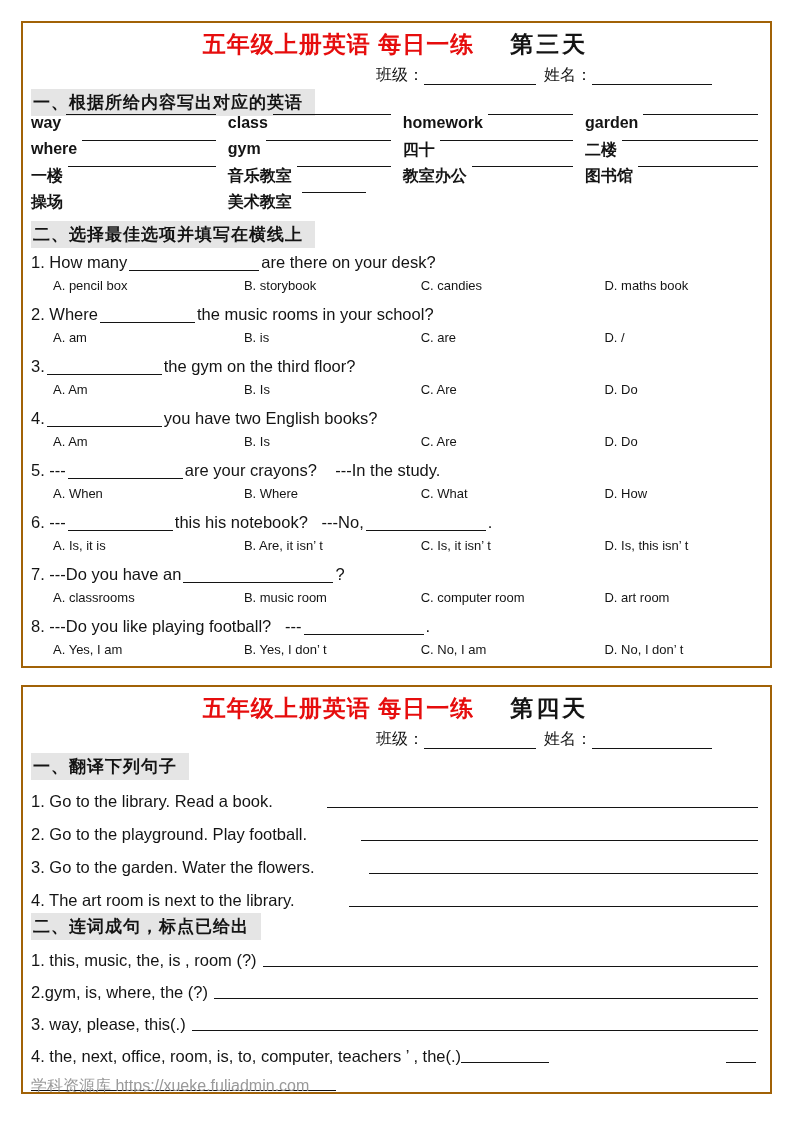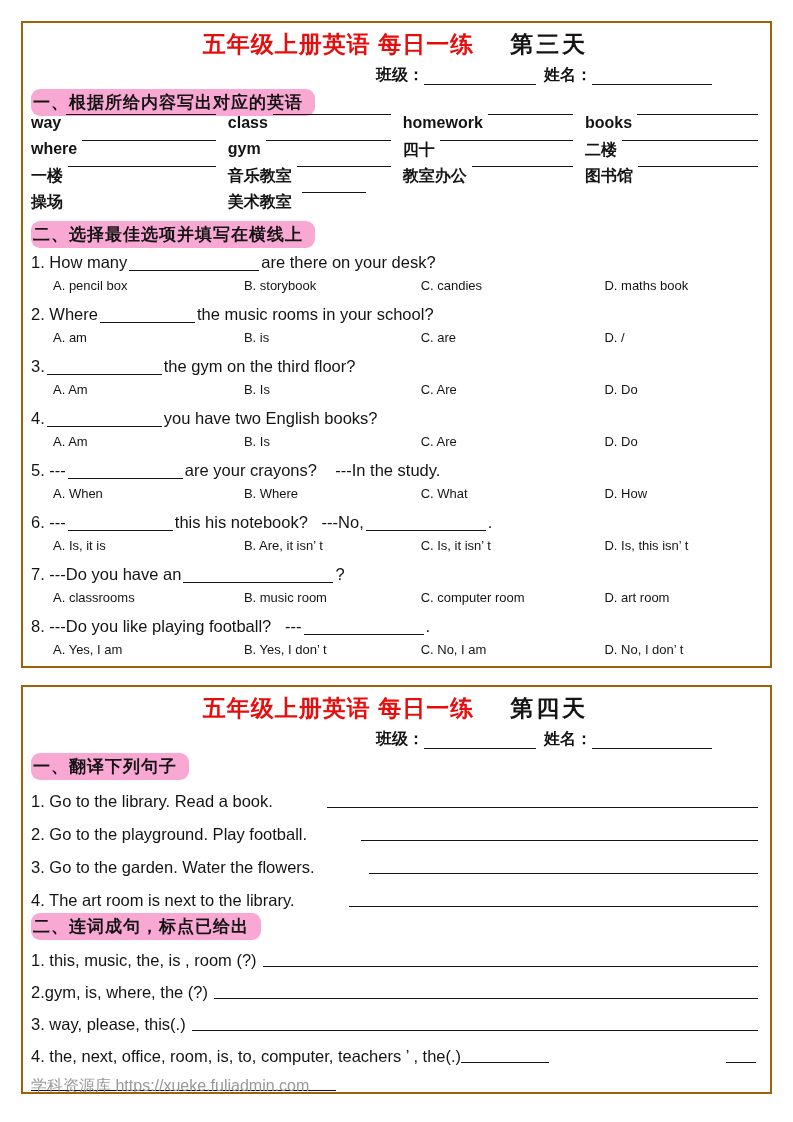"班级：" .id-row { font-weight: 700 -> 400 }
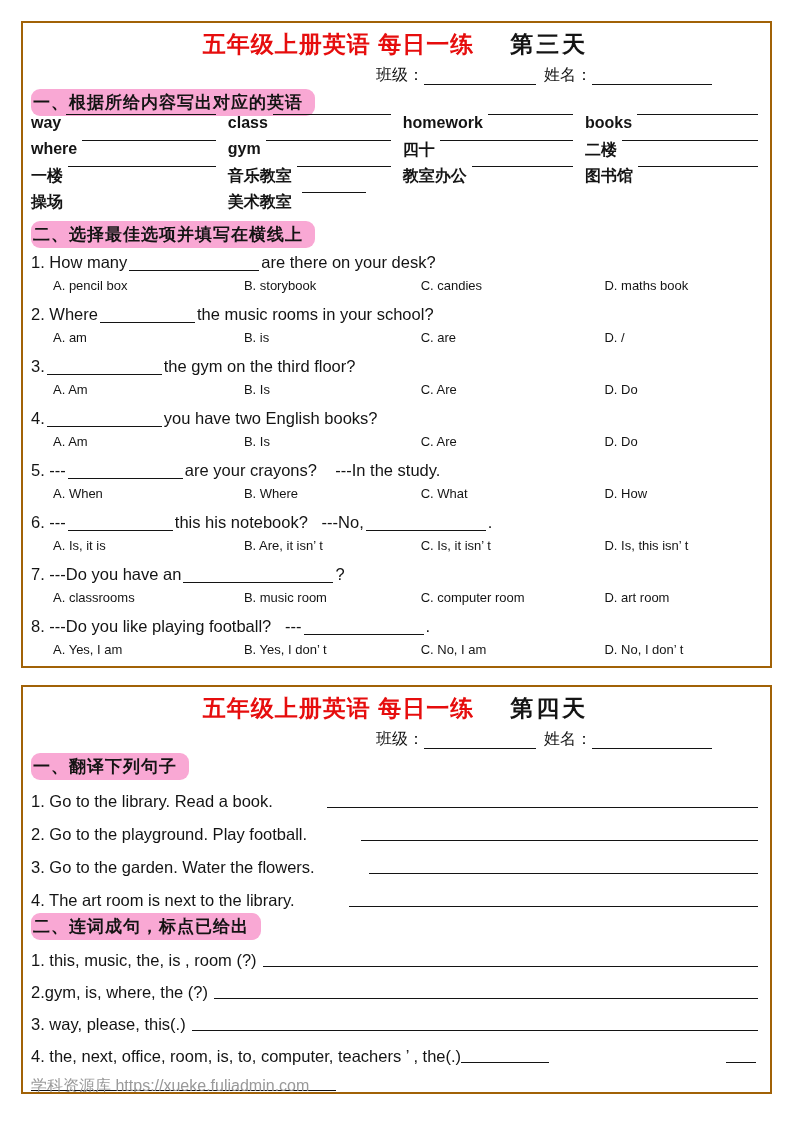"一、根据所给内容写出对应的英语" .sec-hl { background: #f9a8d4 -> #e5e5e5; border-radius: 9px -> none }
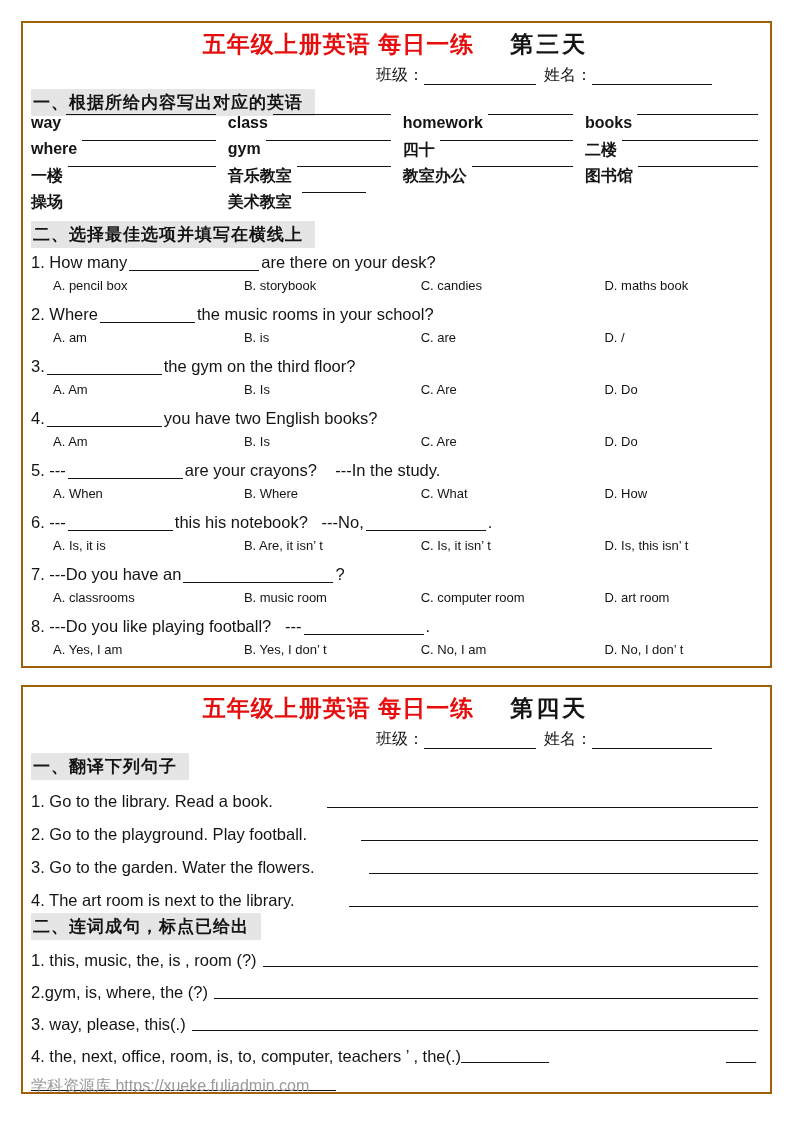"books" span { text: books -> garden }
